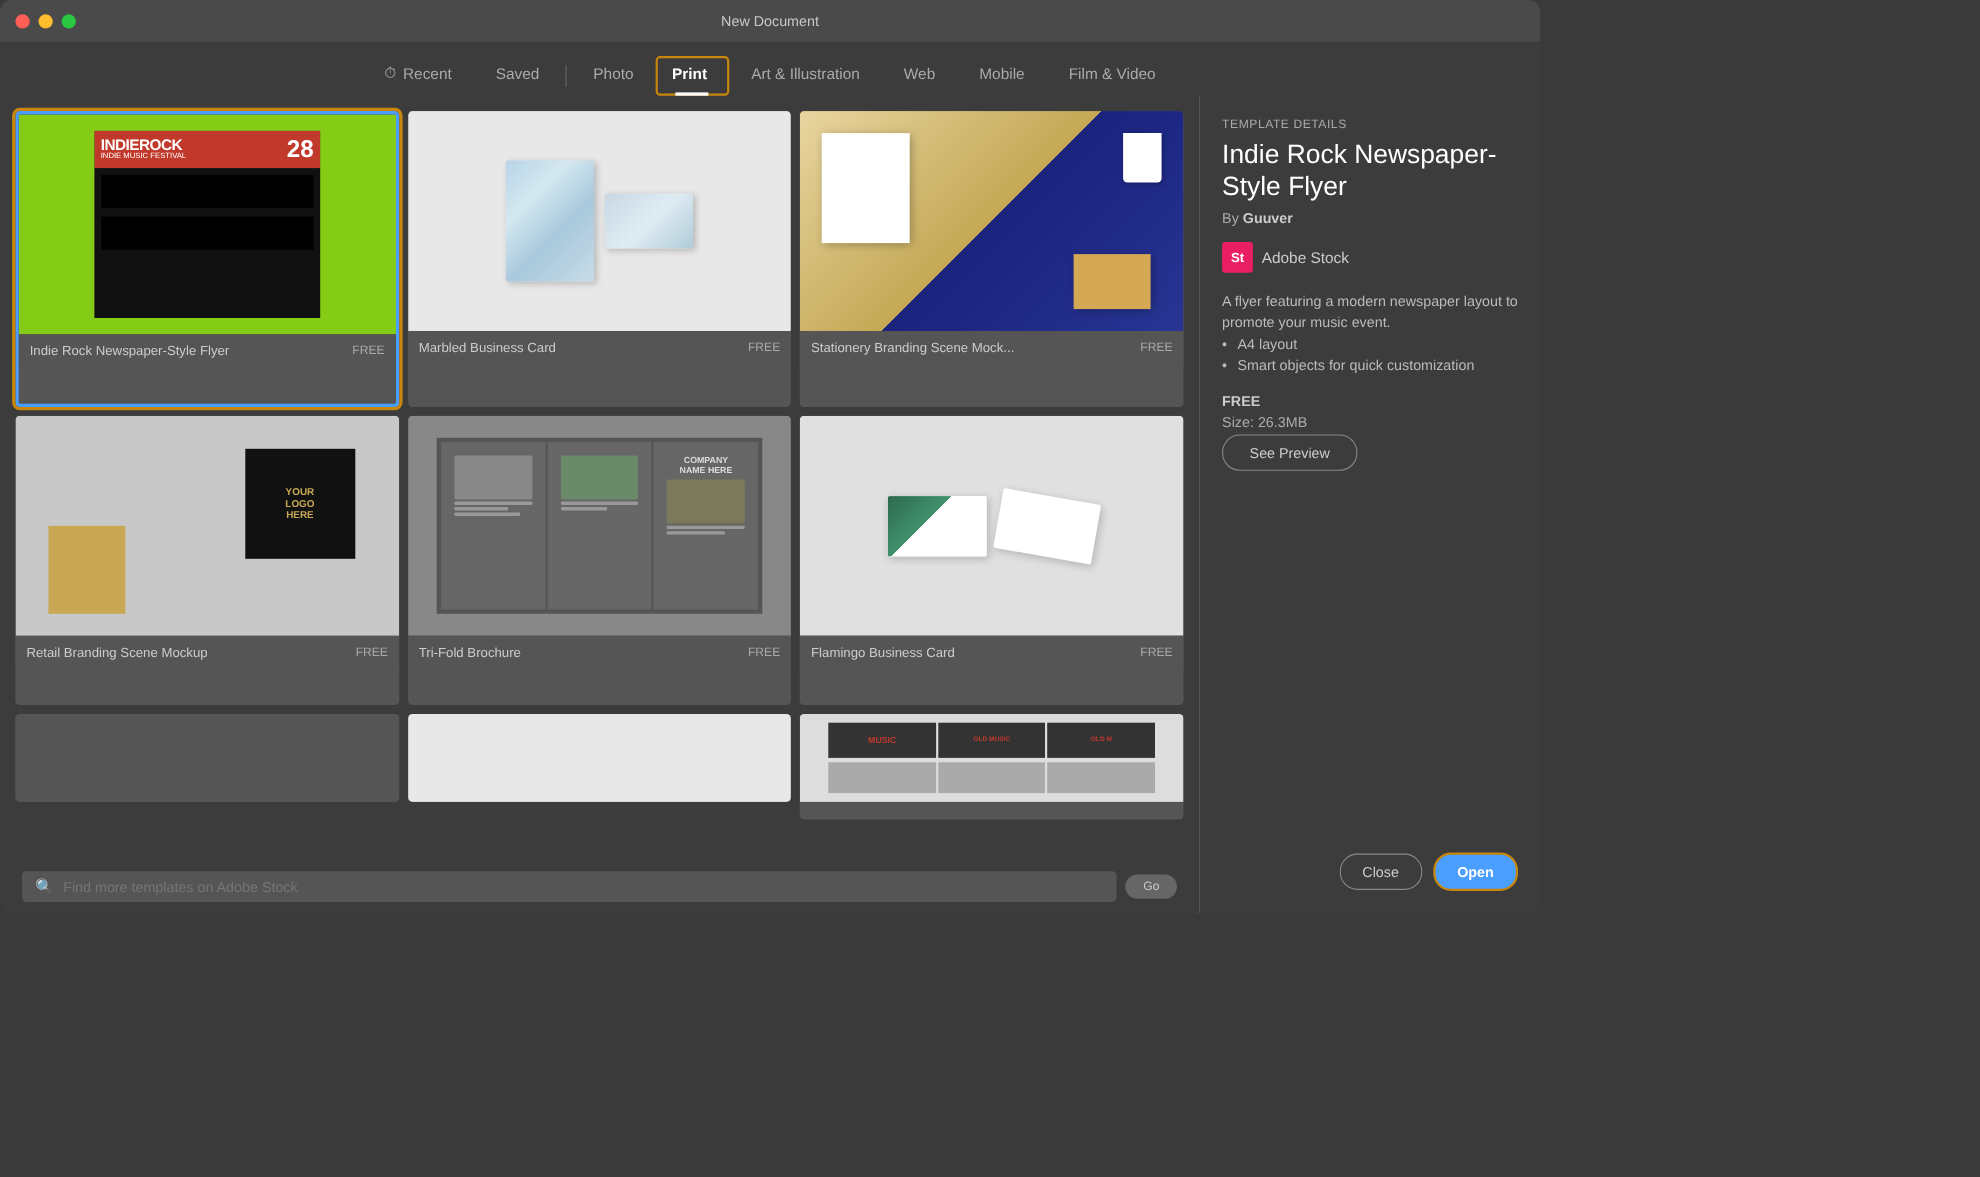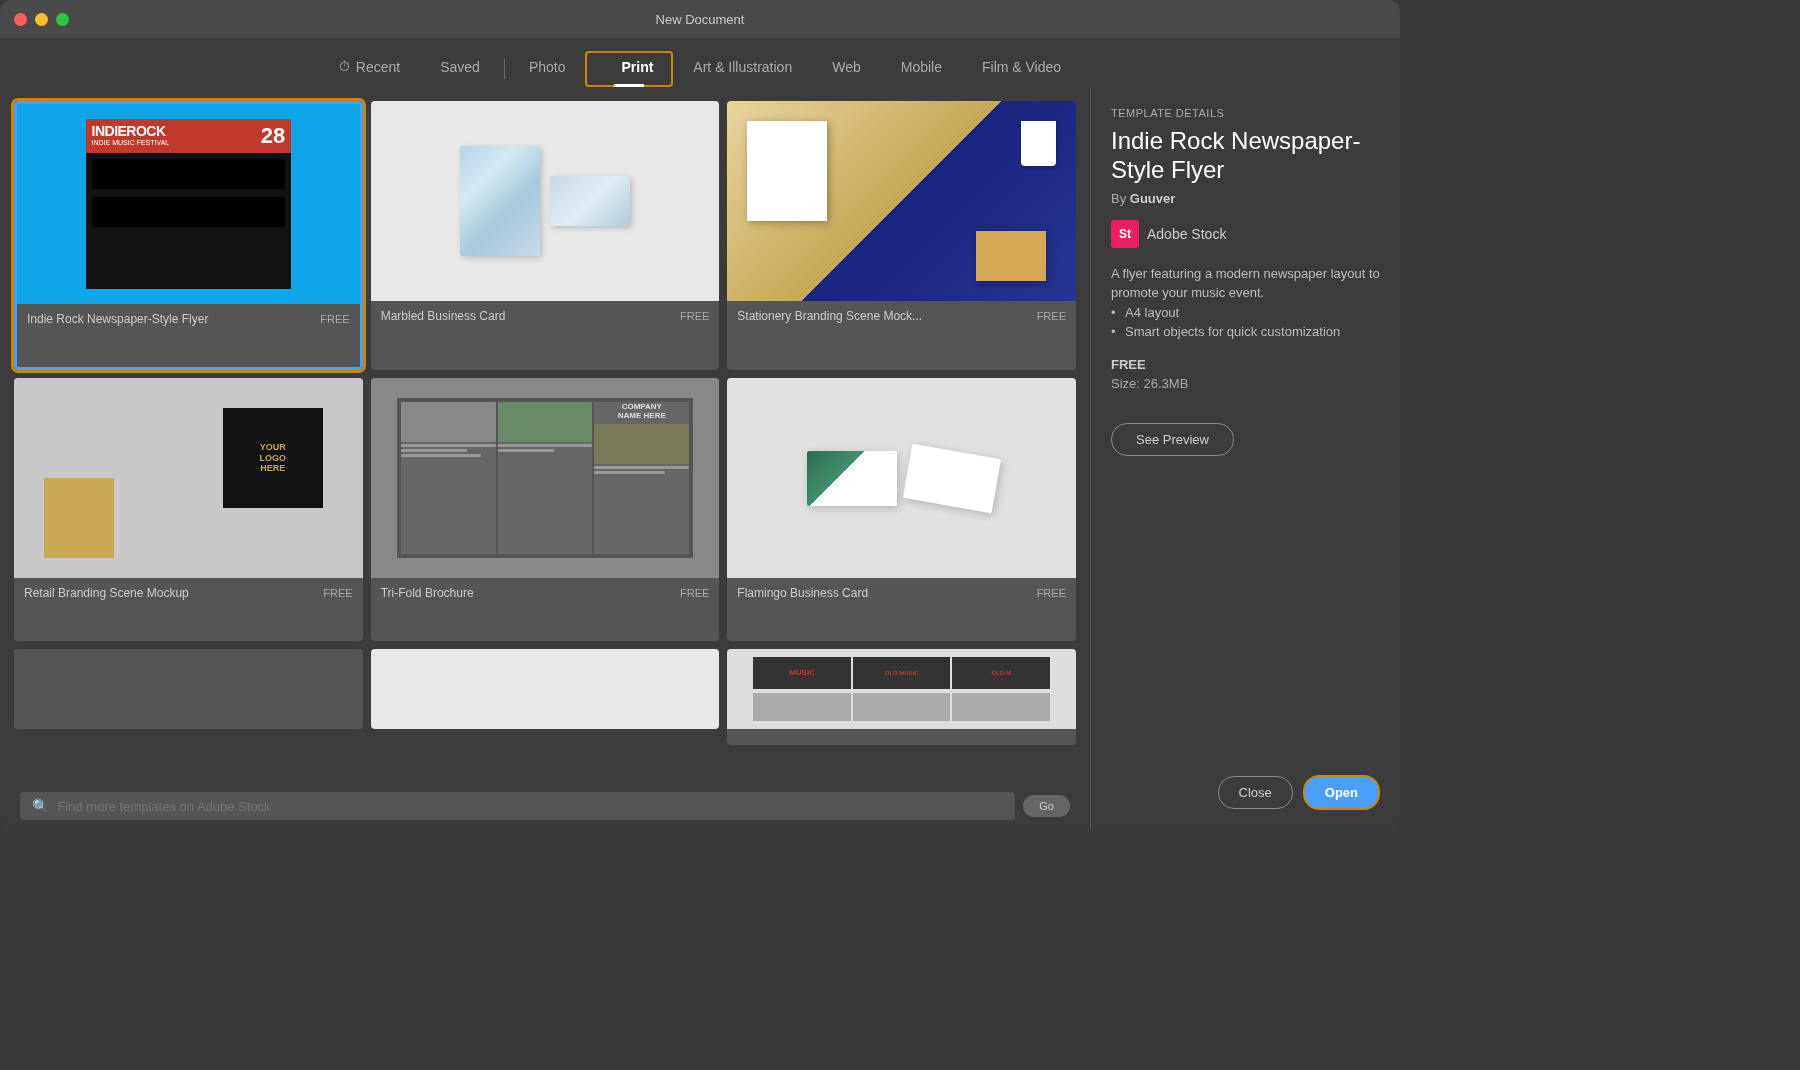"Print" .nav-tab.active { padding: 6px 18px 10px 34px -> 6px 18px 10px 13px }
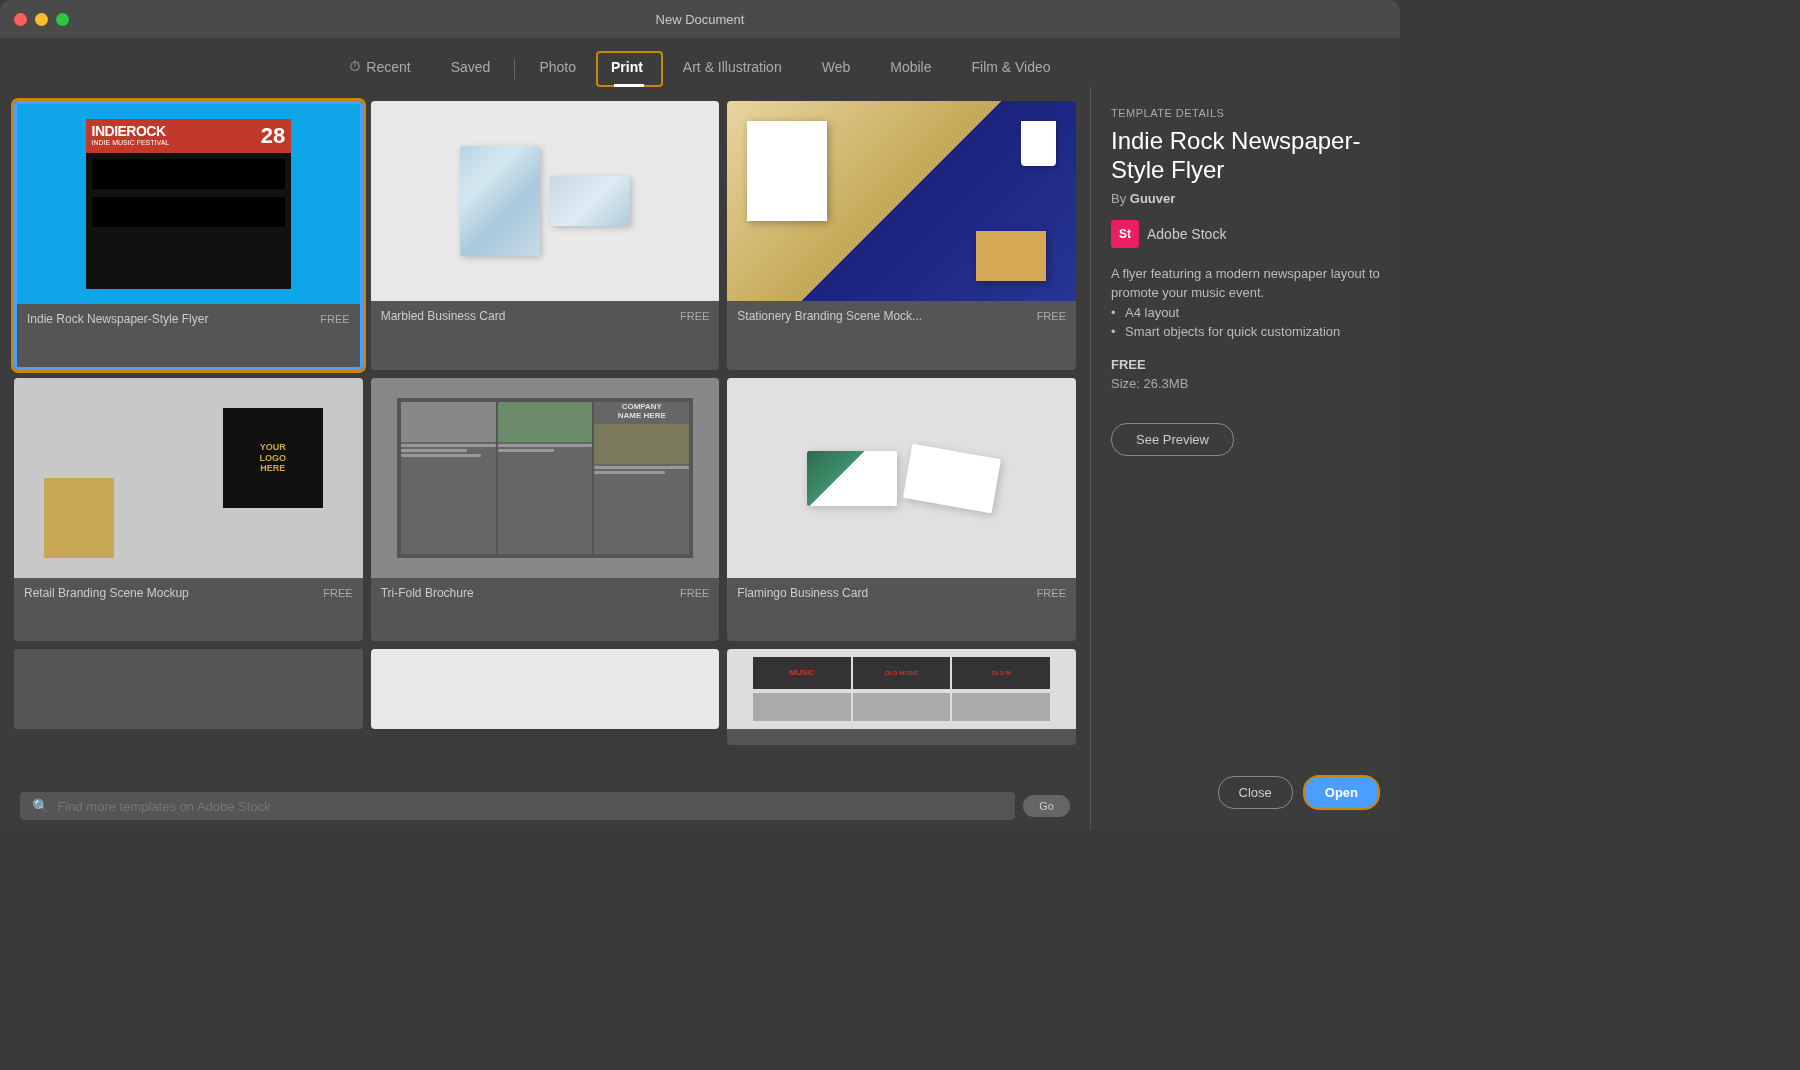"INDIEROCK" .thumb-indie { background: #0ea5e9 -> #84cc16 }
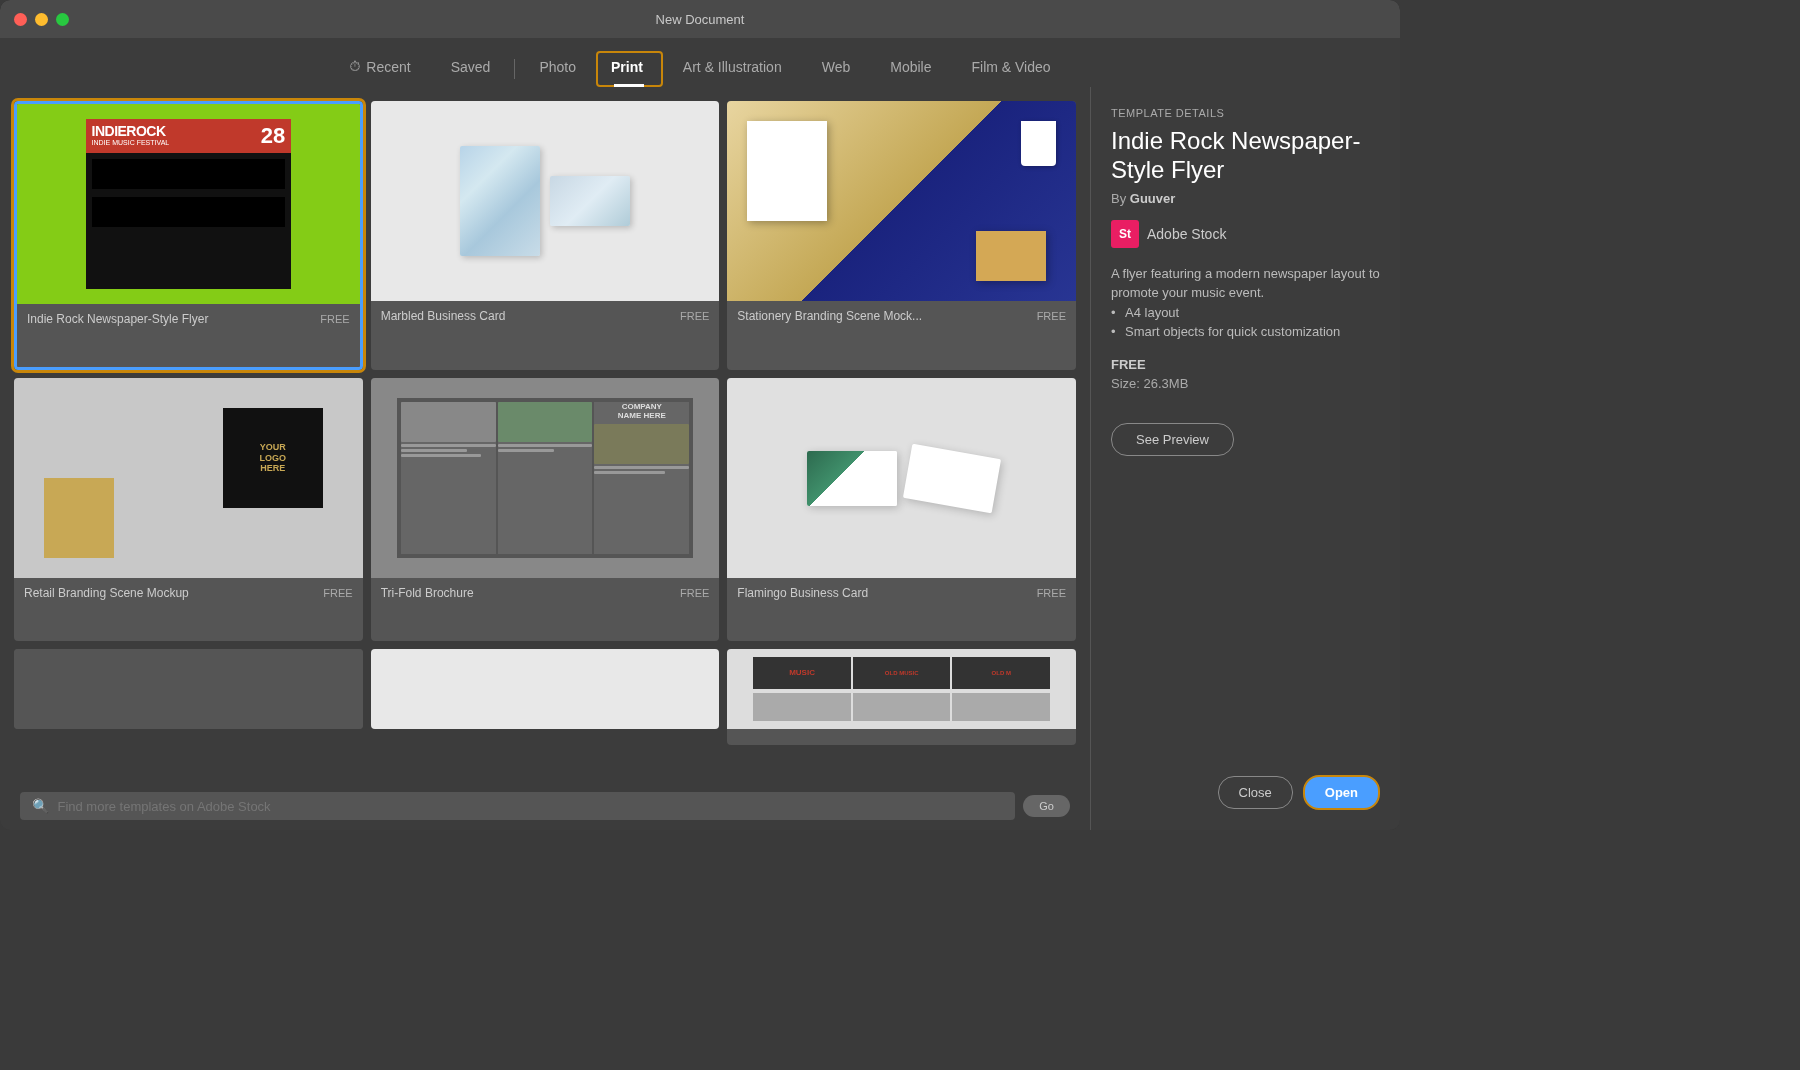"Size: 26.3MB" .sidebar-size { margin-bottom: 32px -> 4px }
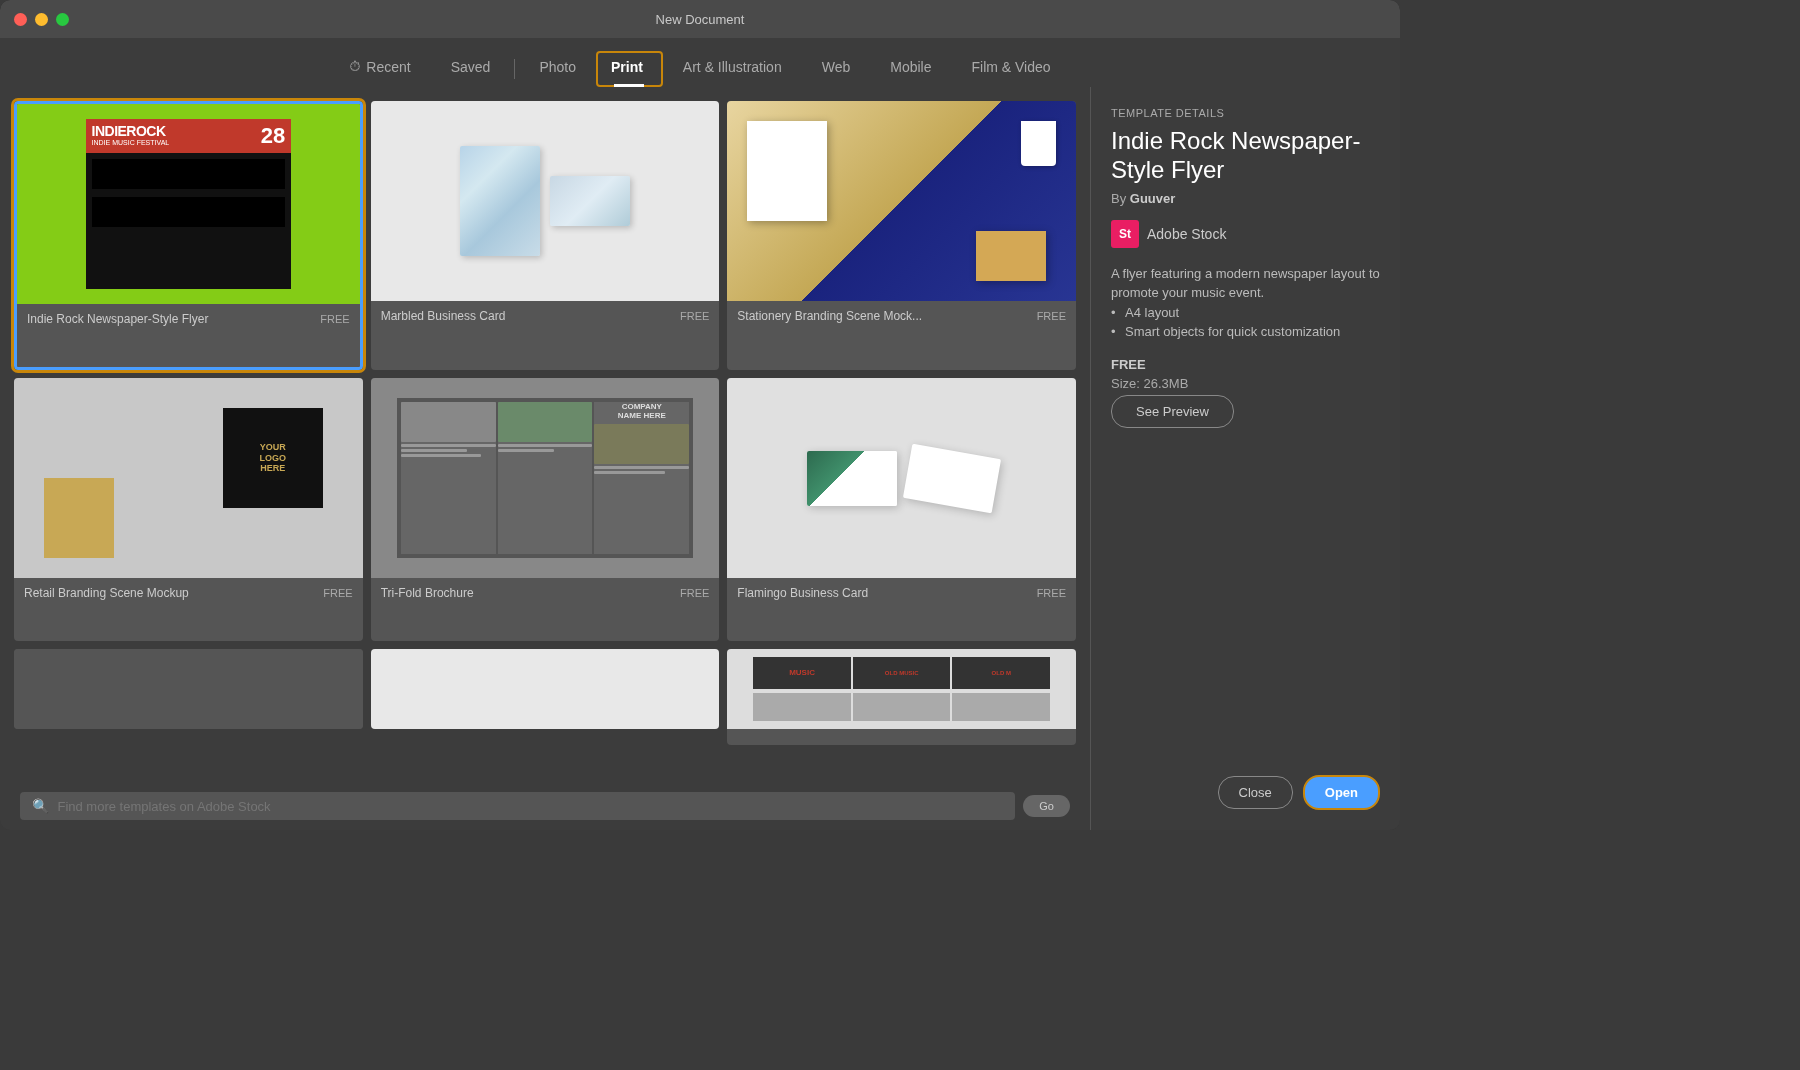"COMPANY" .brochure-panel { padding: 0 -> 12px }
